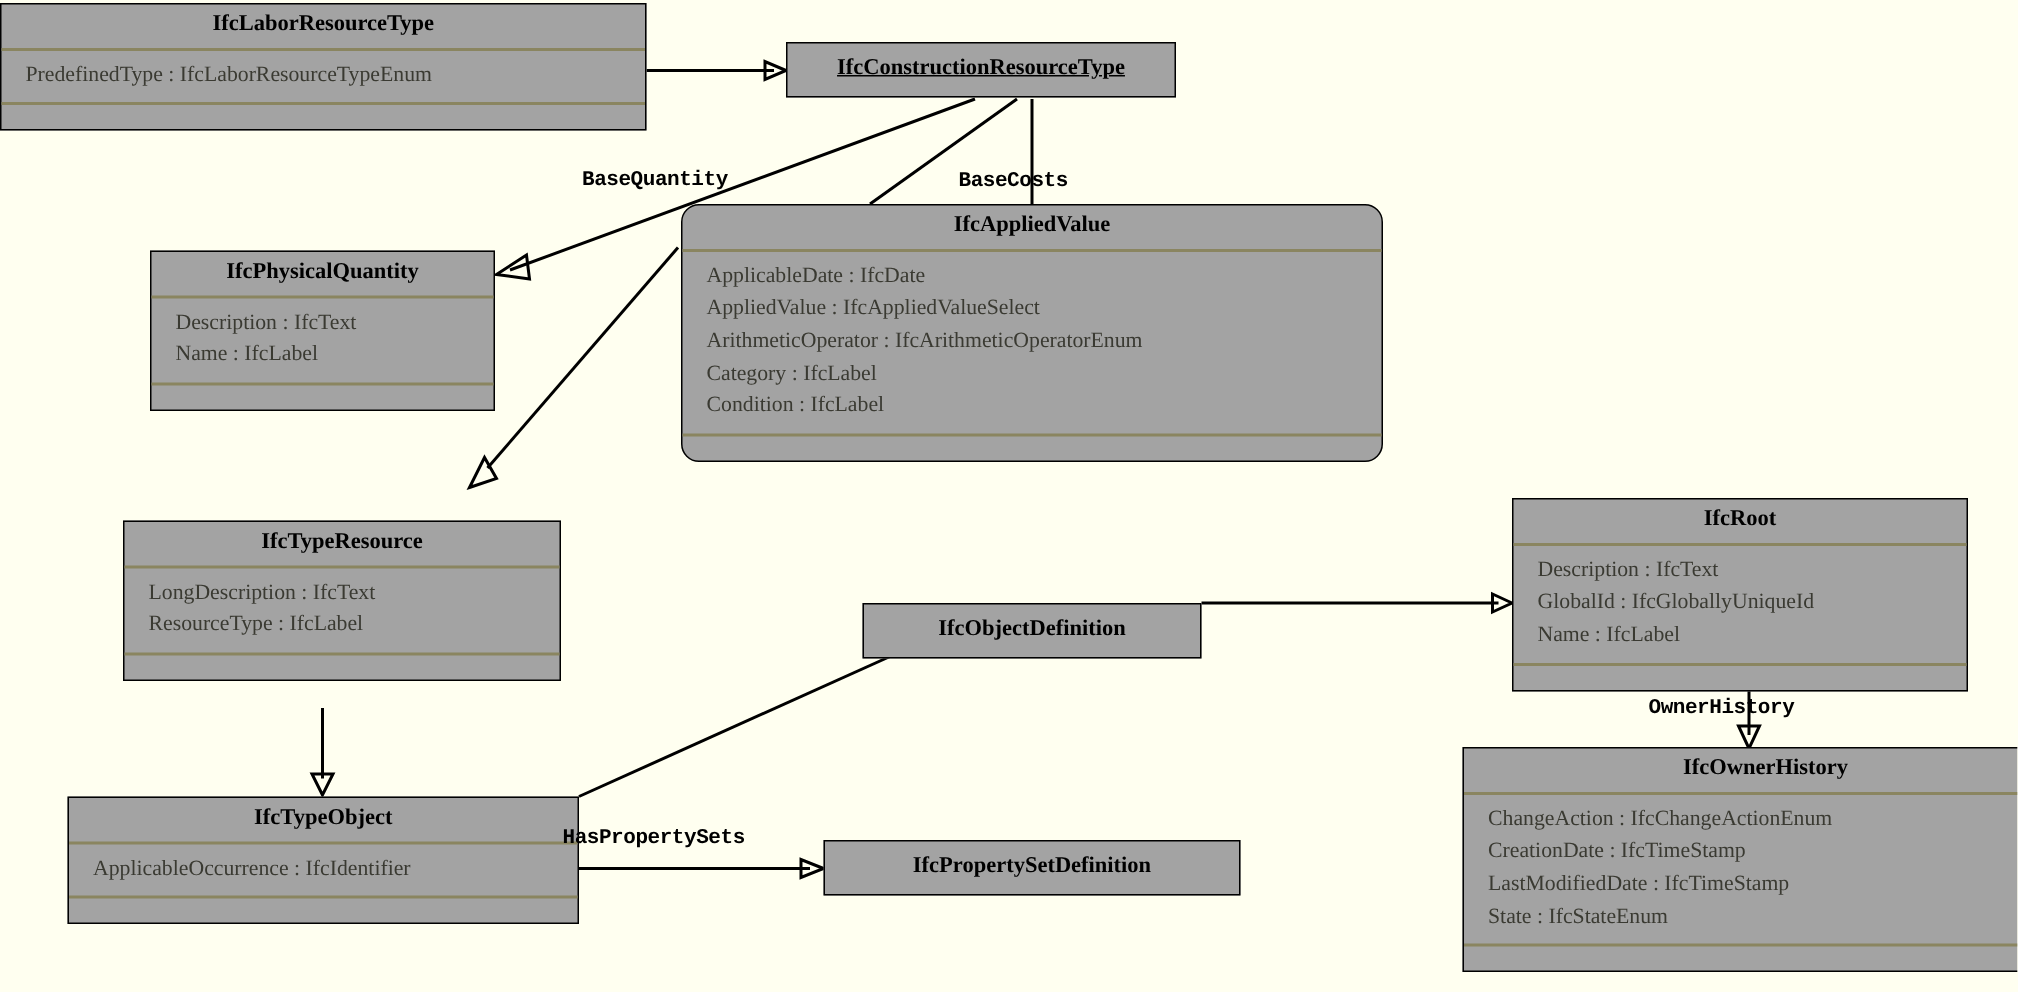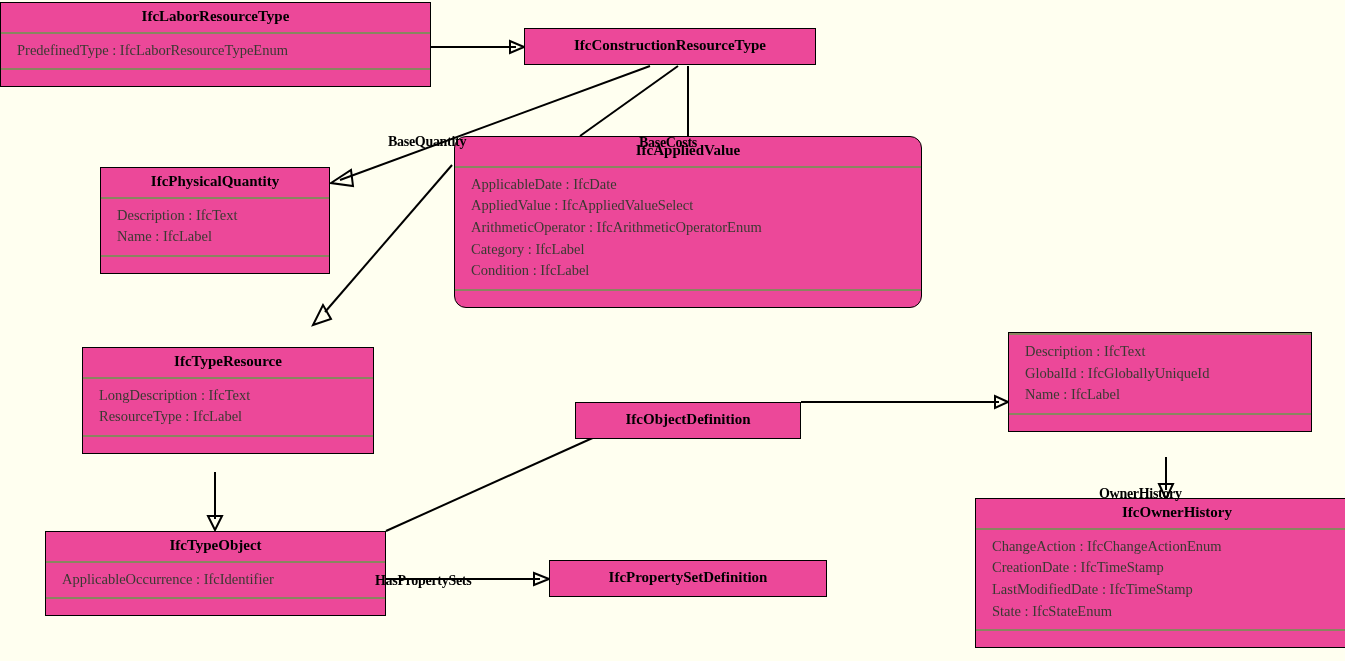"IfcLaborResourceType" .uml-class { background: #ec4899 -> #a3a3a3 }
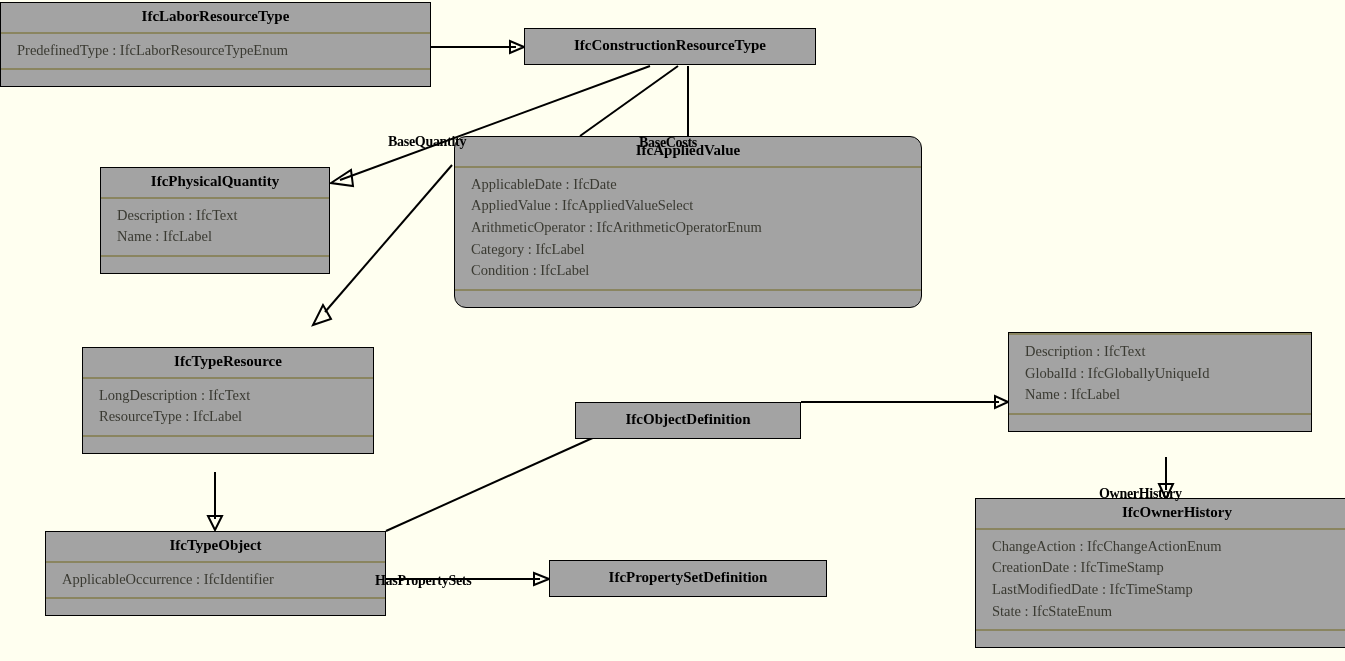"IfcConstructionResourceType" div.uml-class { text-decoration: none -> underline; width: 292px -> 260px }
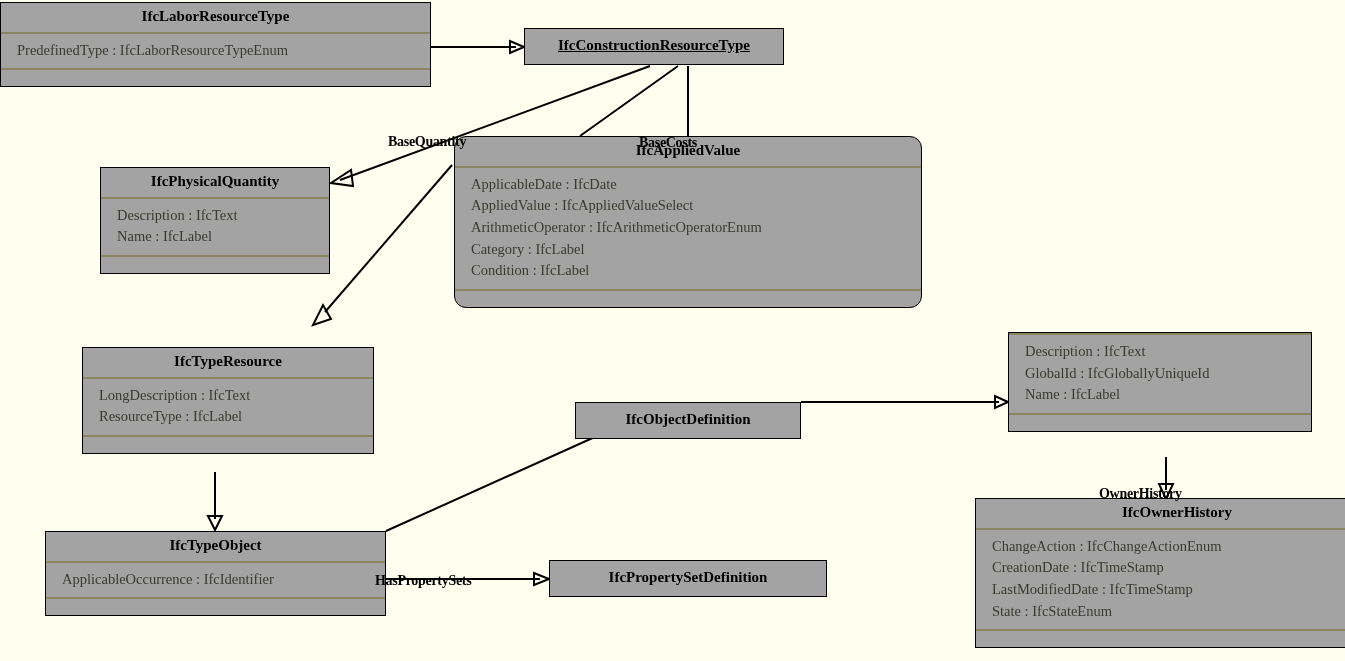"BaseQuantity" .edge-label { font-family: Liberation Serif, serif -> Liberation Mono, monospace; margin-top: 22px -> none }
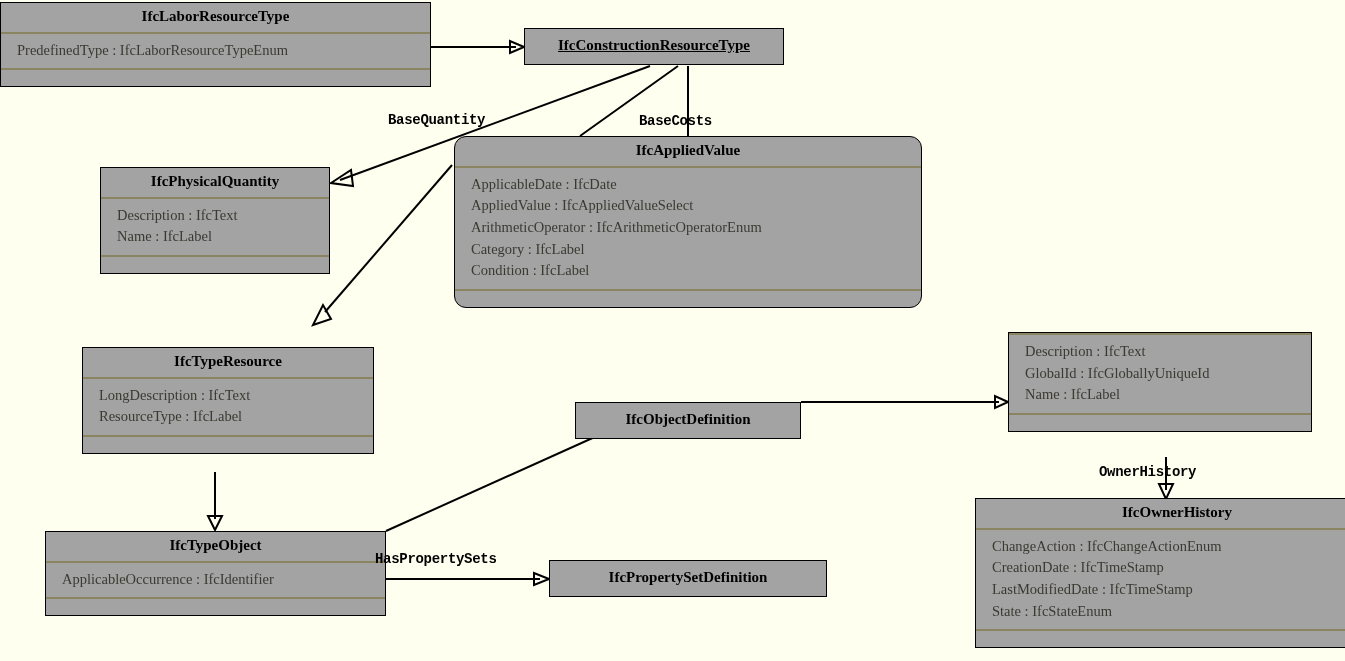"IfcRoot" div.uml-title { html: none -> <div>IfcRoot</div> }
